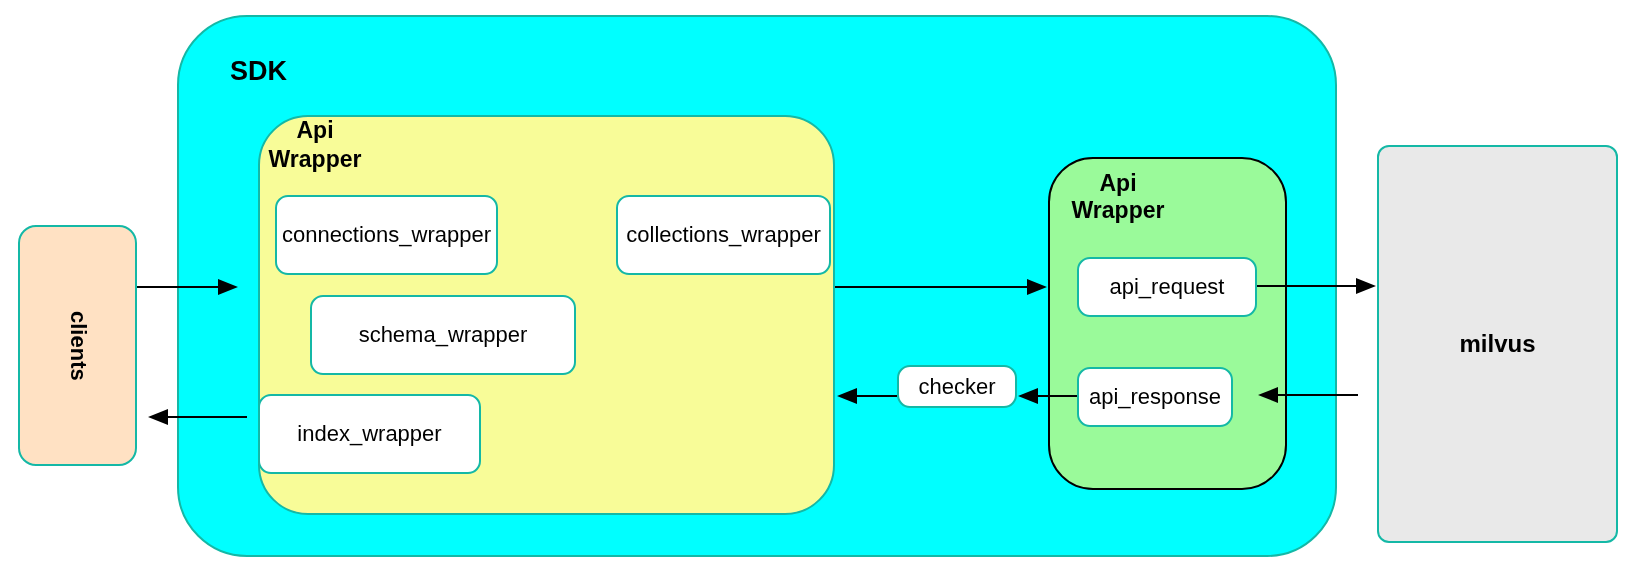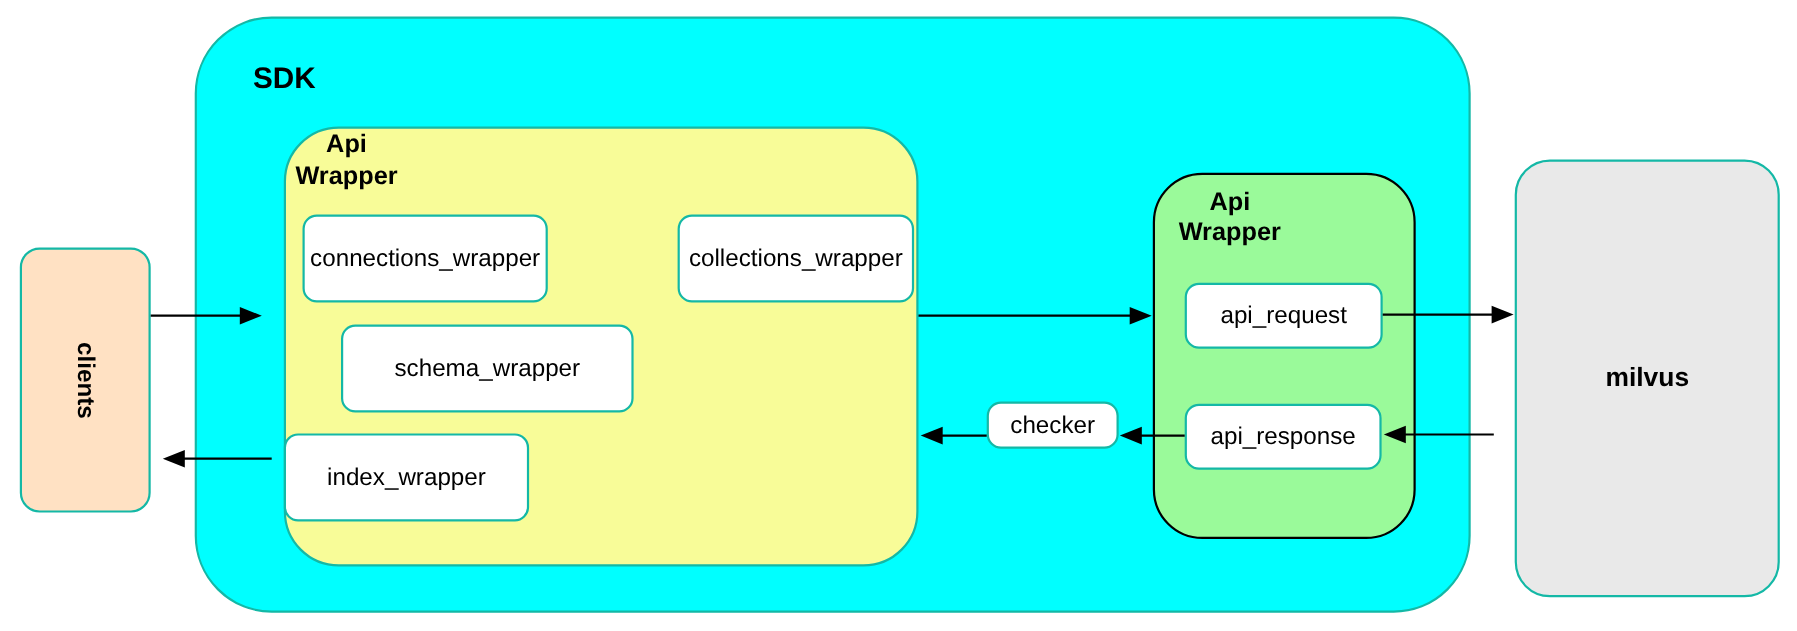"milvus" #milvus { border-radius: 32px -> 12px }
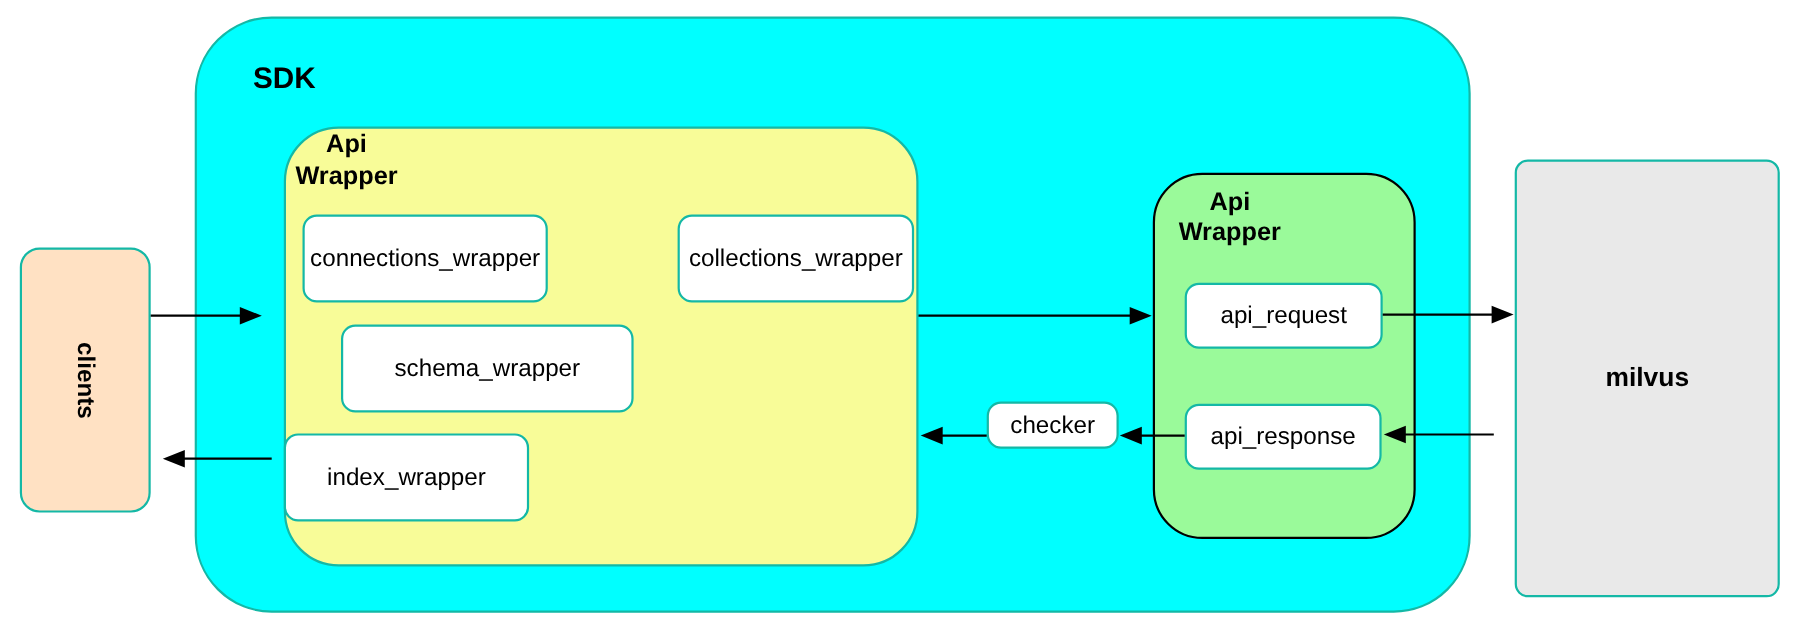"api_response" #api-response { width: 179px -> 156px }
